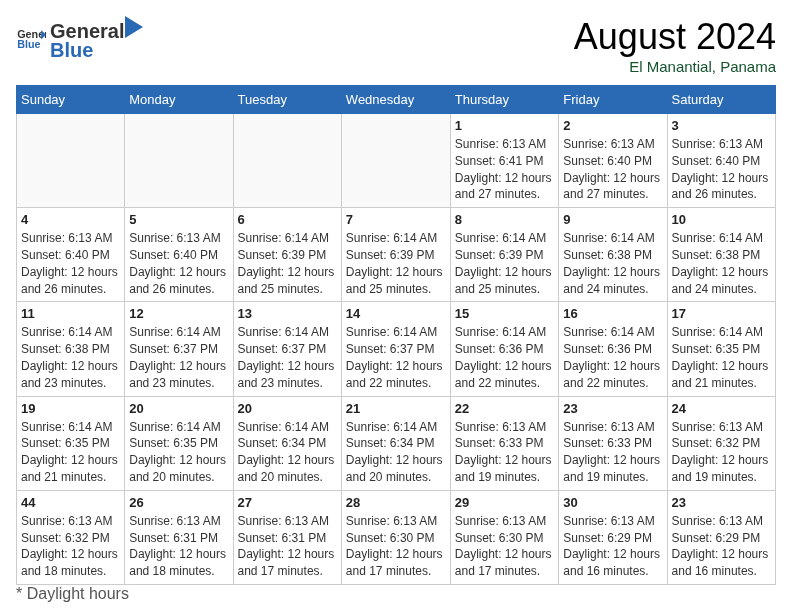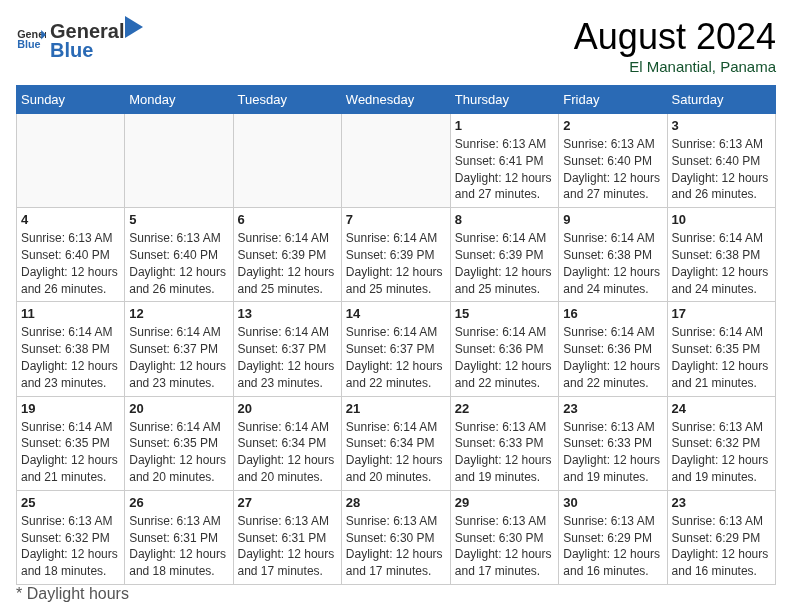"25" div.day-number { text: 25 -> 44 }
